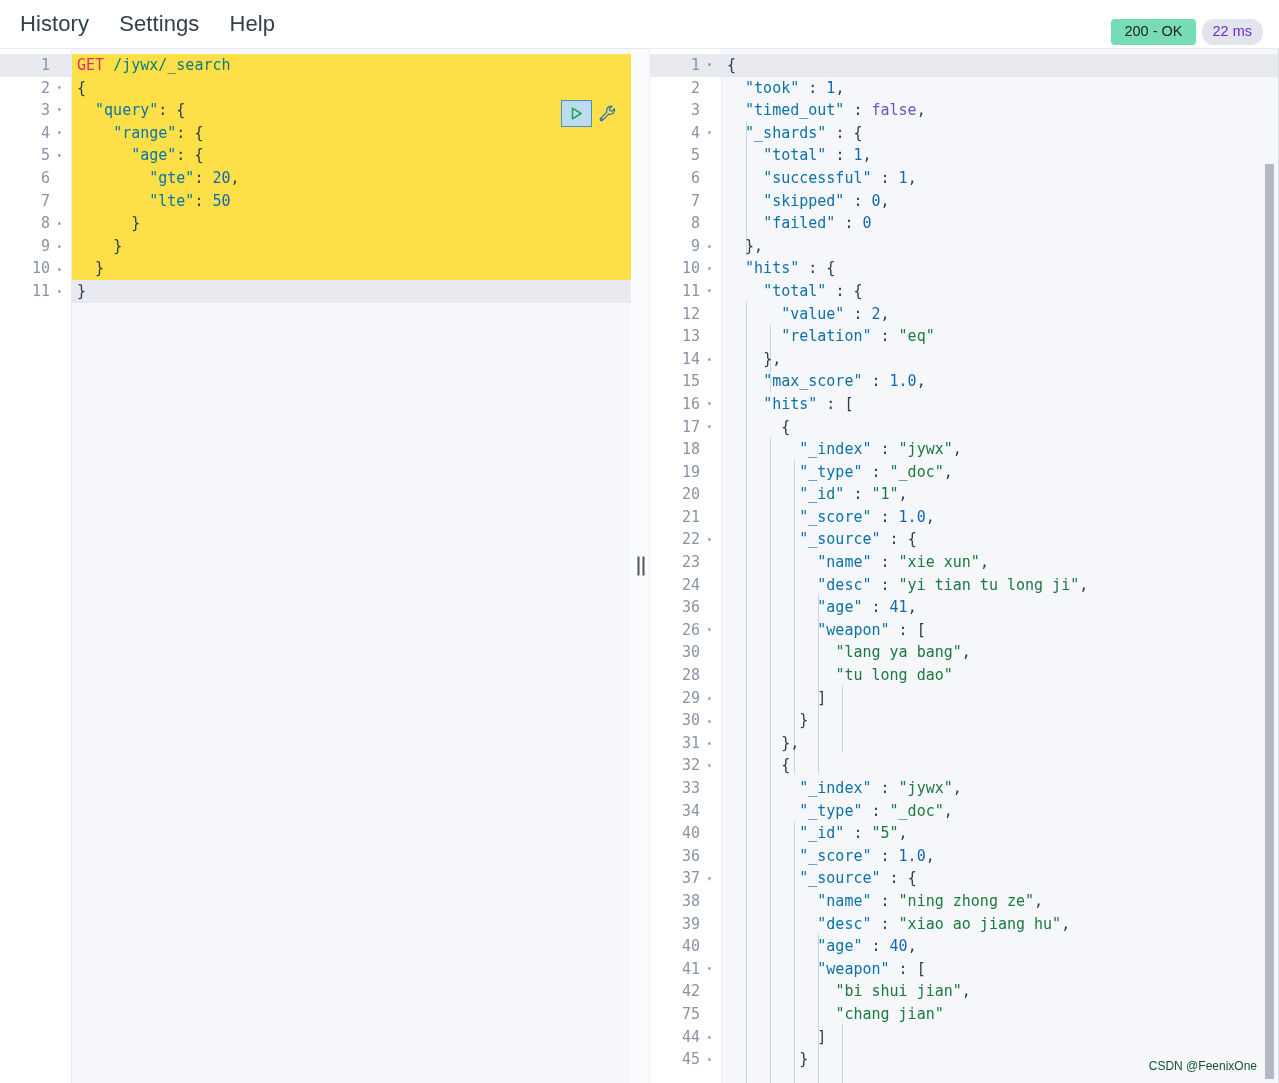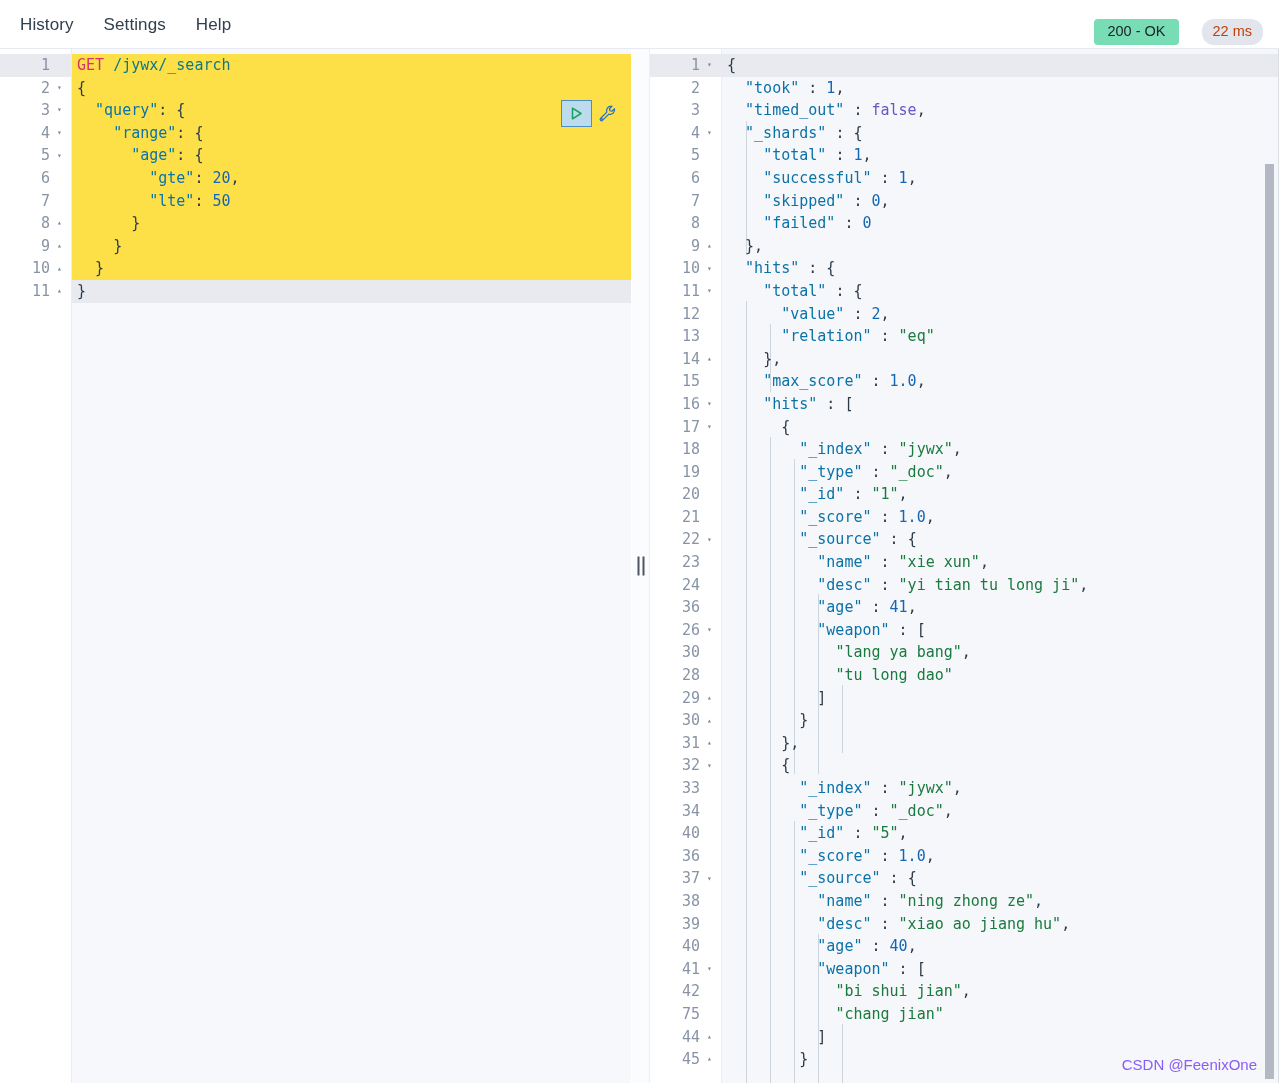"History" .menu-item { font-size: 17px -> 22px }
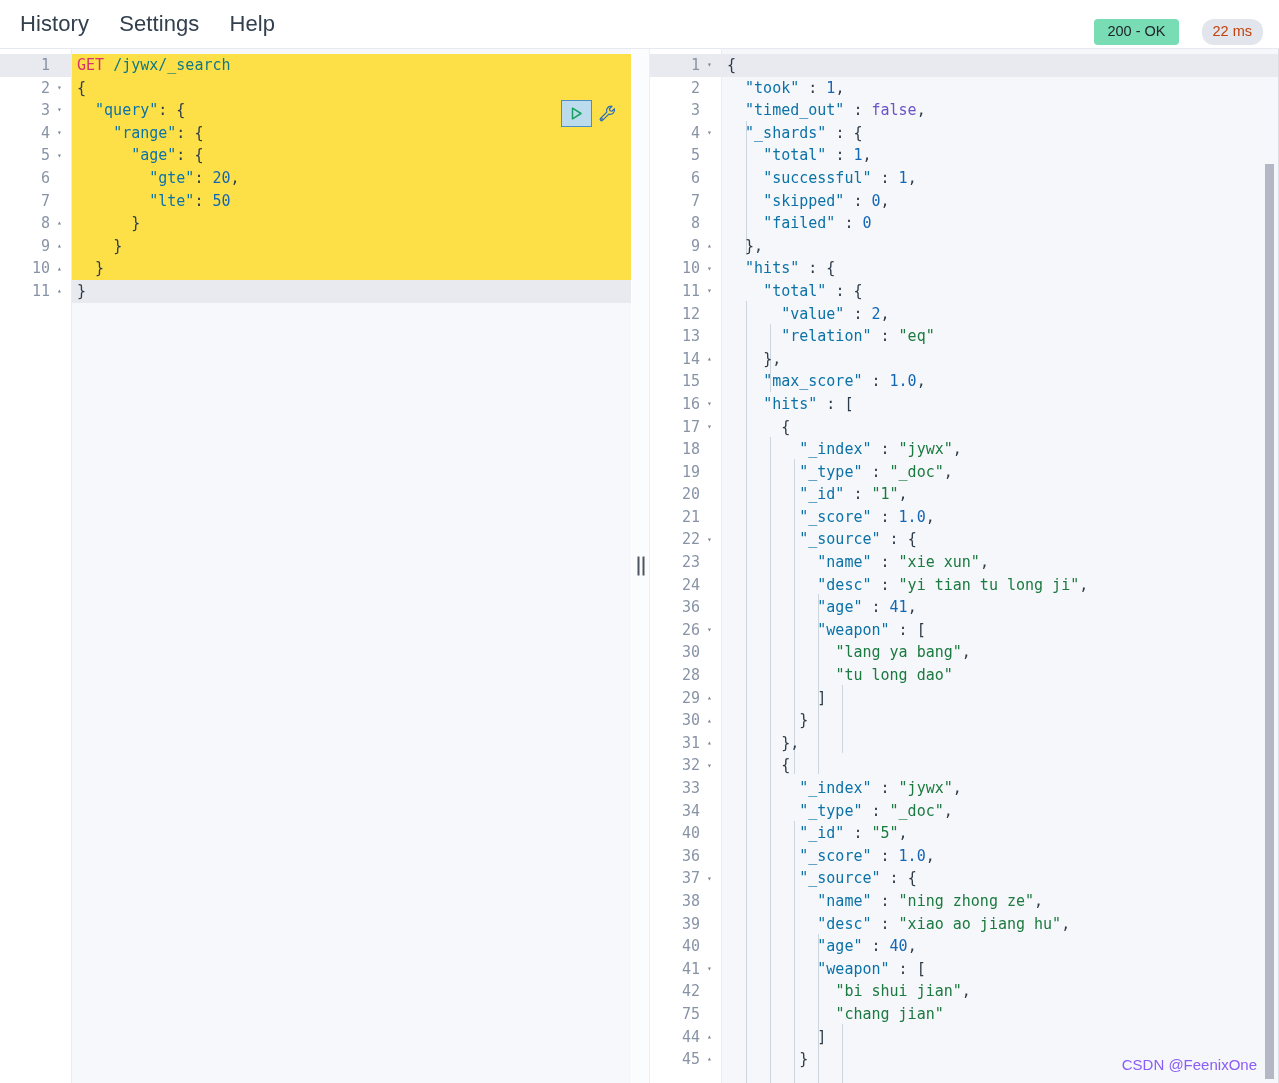"200 - OK" .status-wrap { gap: 23px -> 6px }
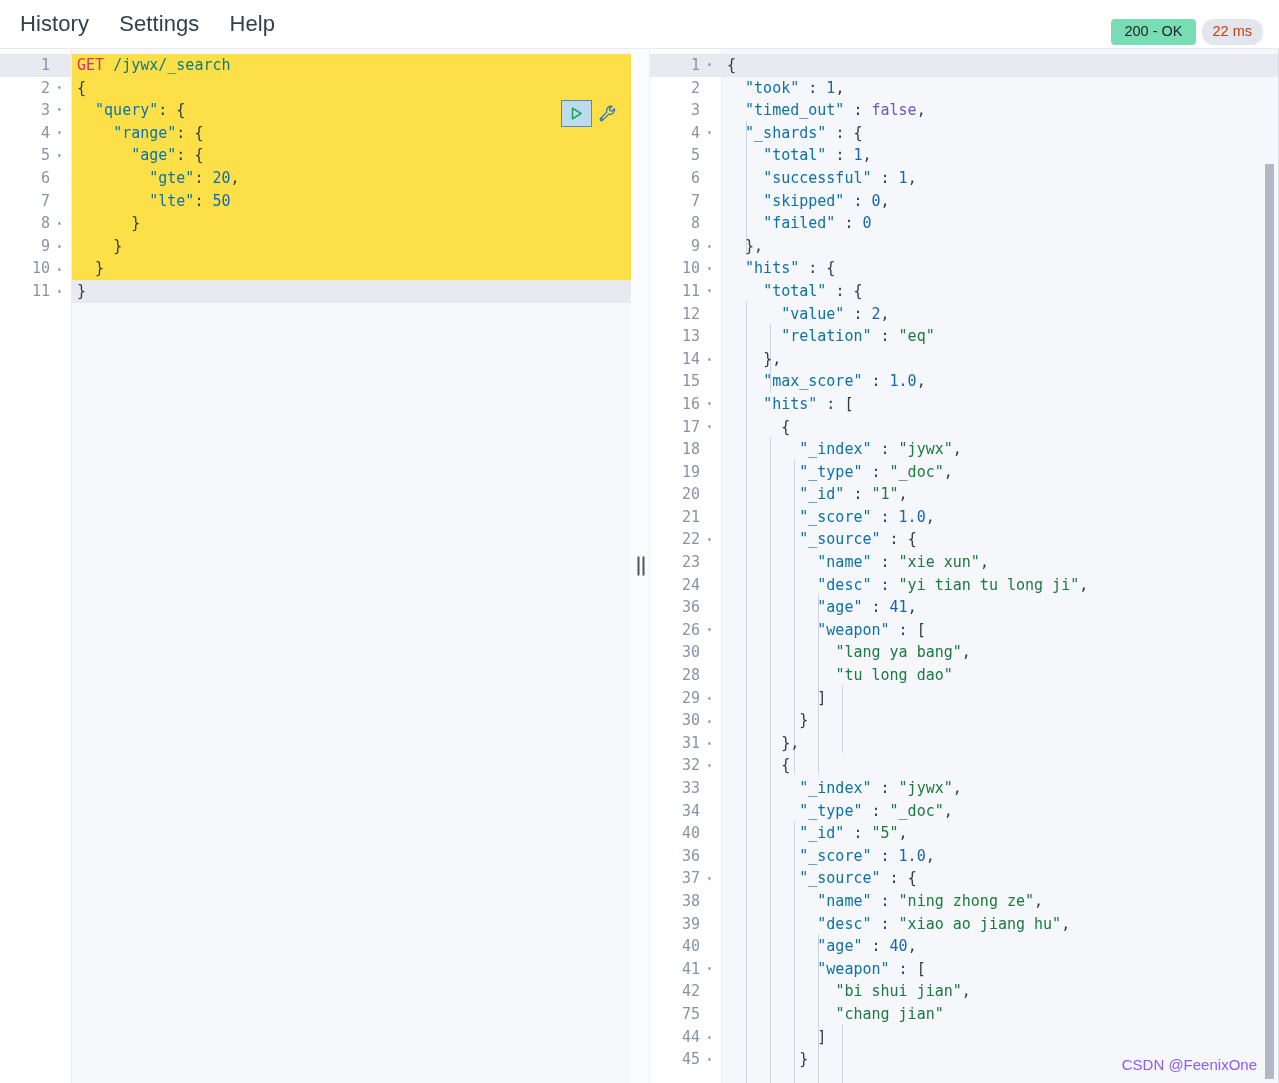"22 ms" .time-badge { color: #c2410c -> #6d28d9 }
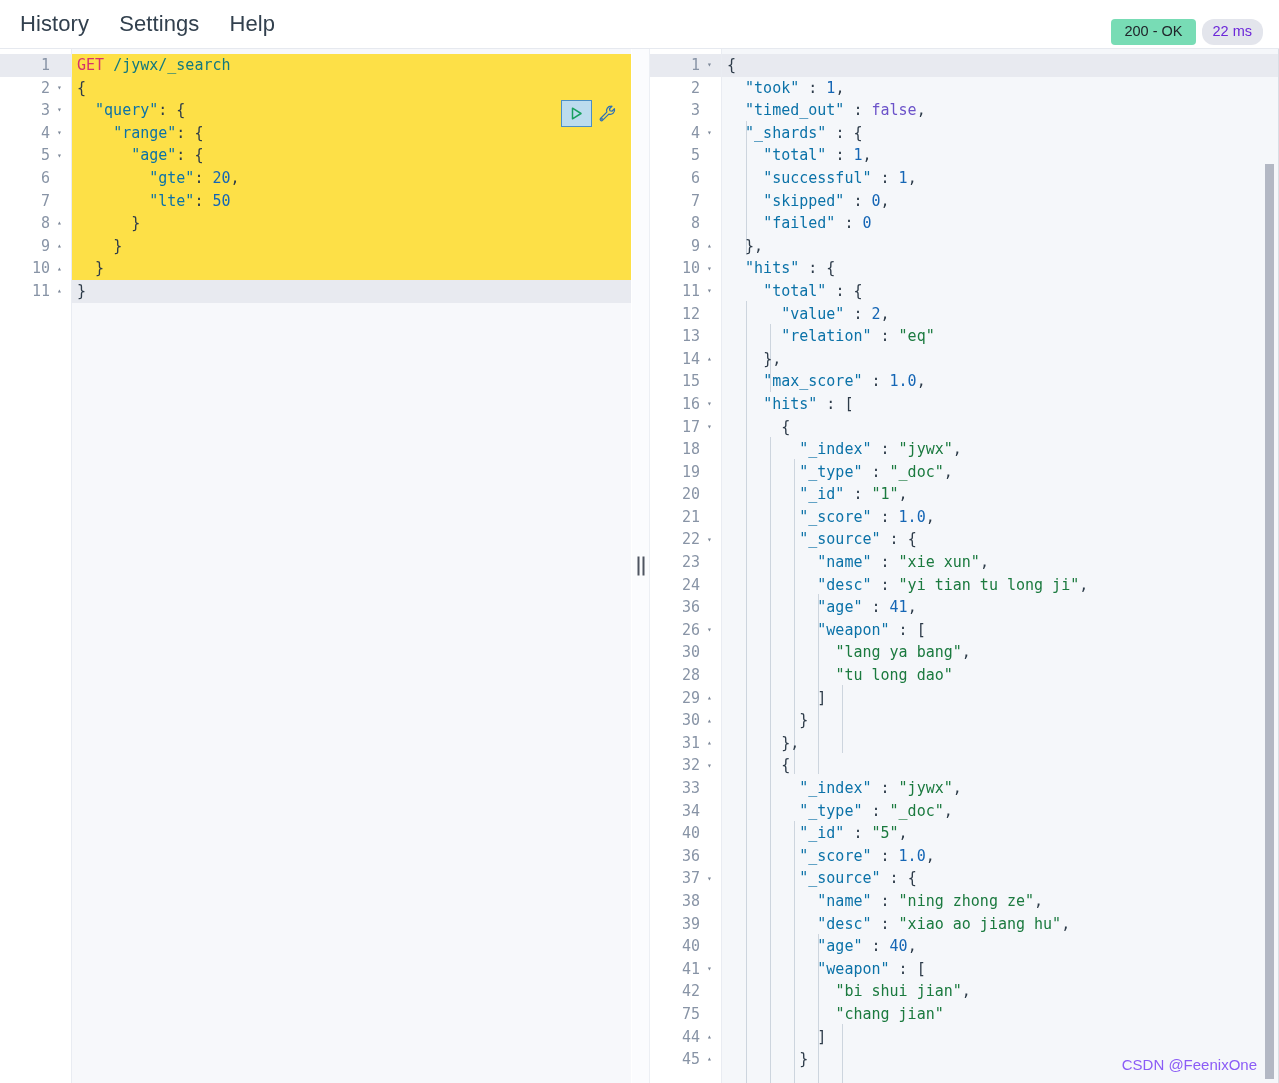"CSDN @FeenixOne" .watermark { color: #8b5cf6 -> #14532d; font-size: 15px -> 12px }
